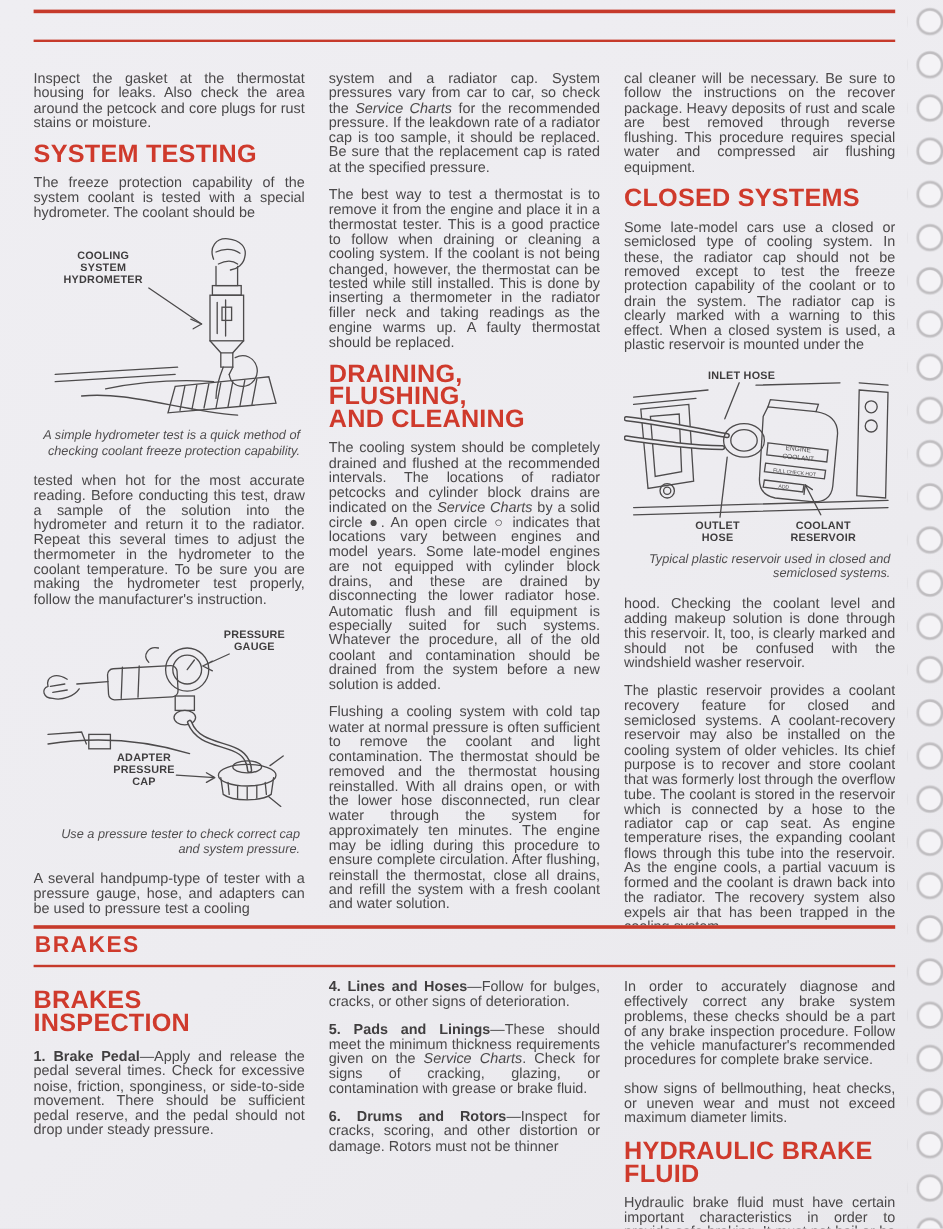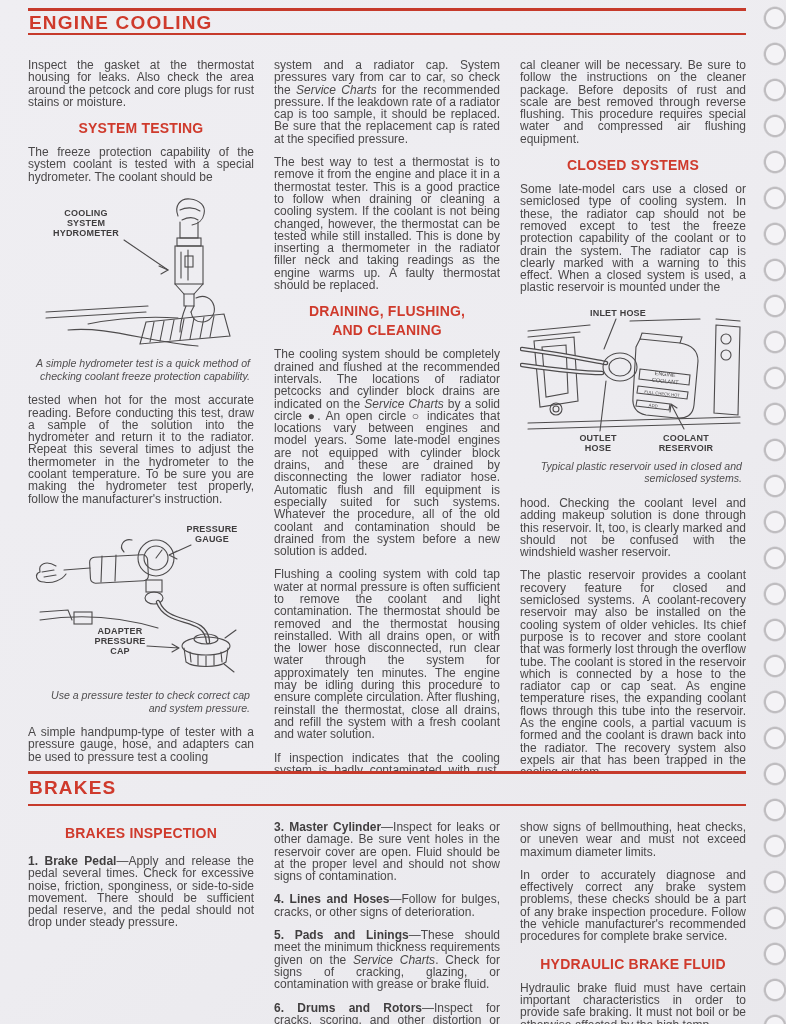"ENGINE COOLING" div.banner { html: <div>ENGINE COOLING</div> -> none }
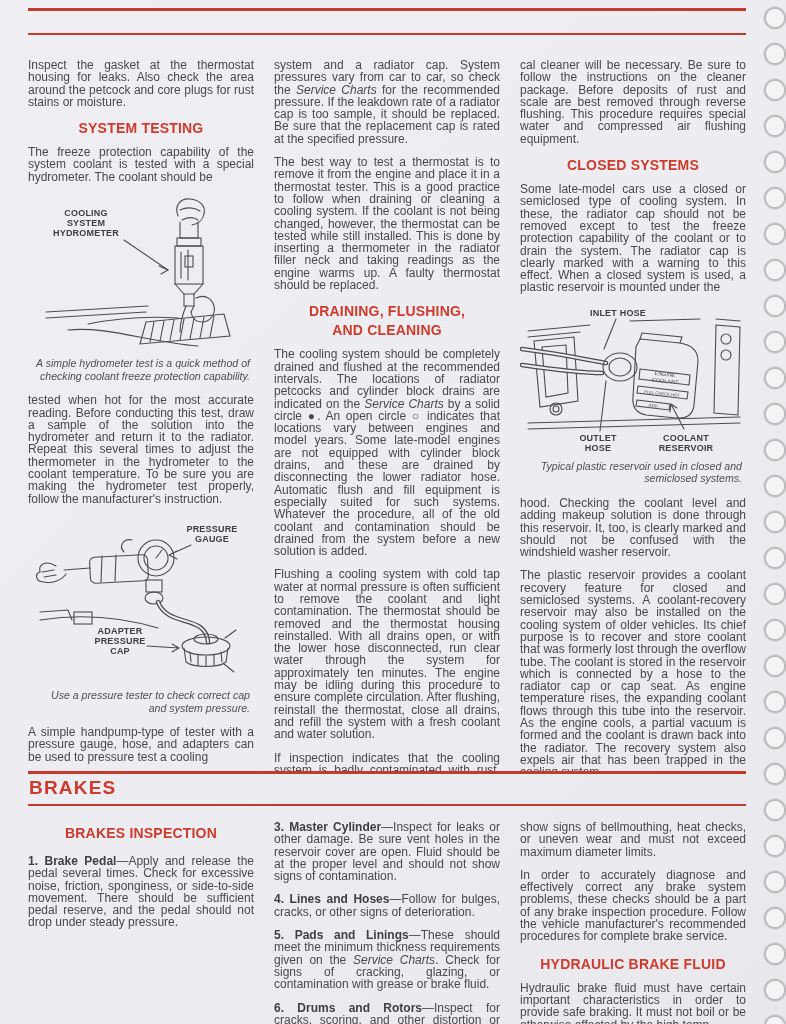"cal cleaner will be necessary." p { text: cleaner package. Before -> recover package. Heavy }
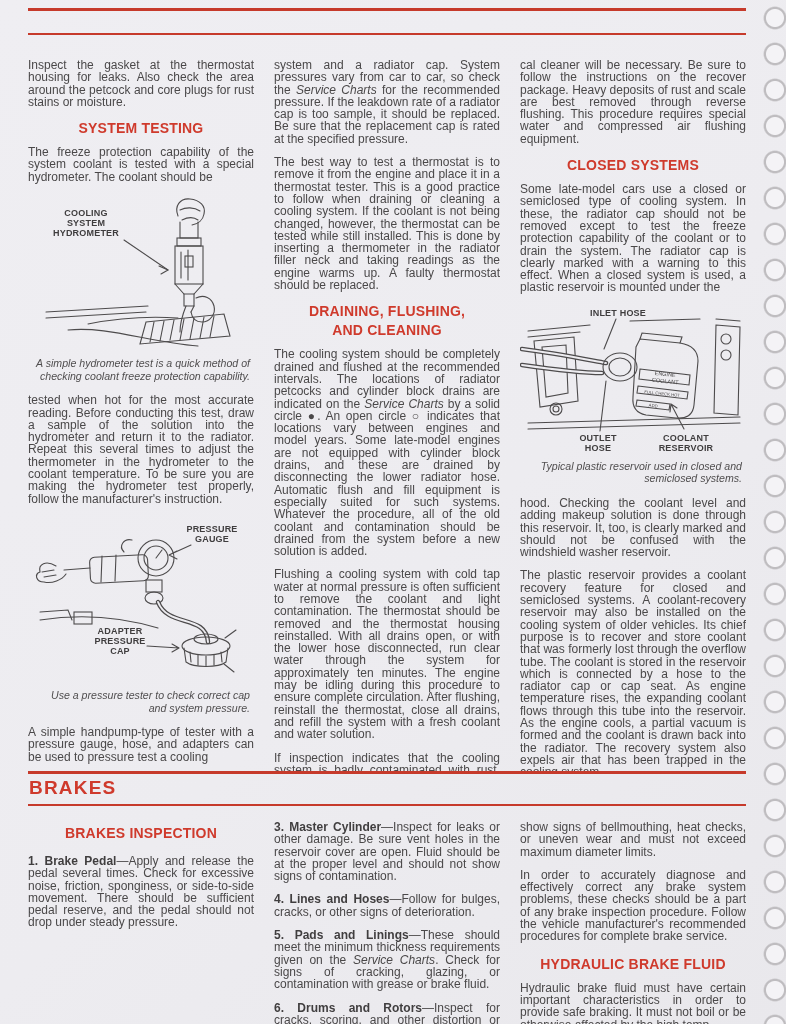"SYSTEM TESTING" h2 { font-size: 14px -> 21px; text-align: center -> none }
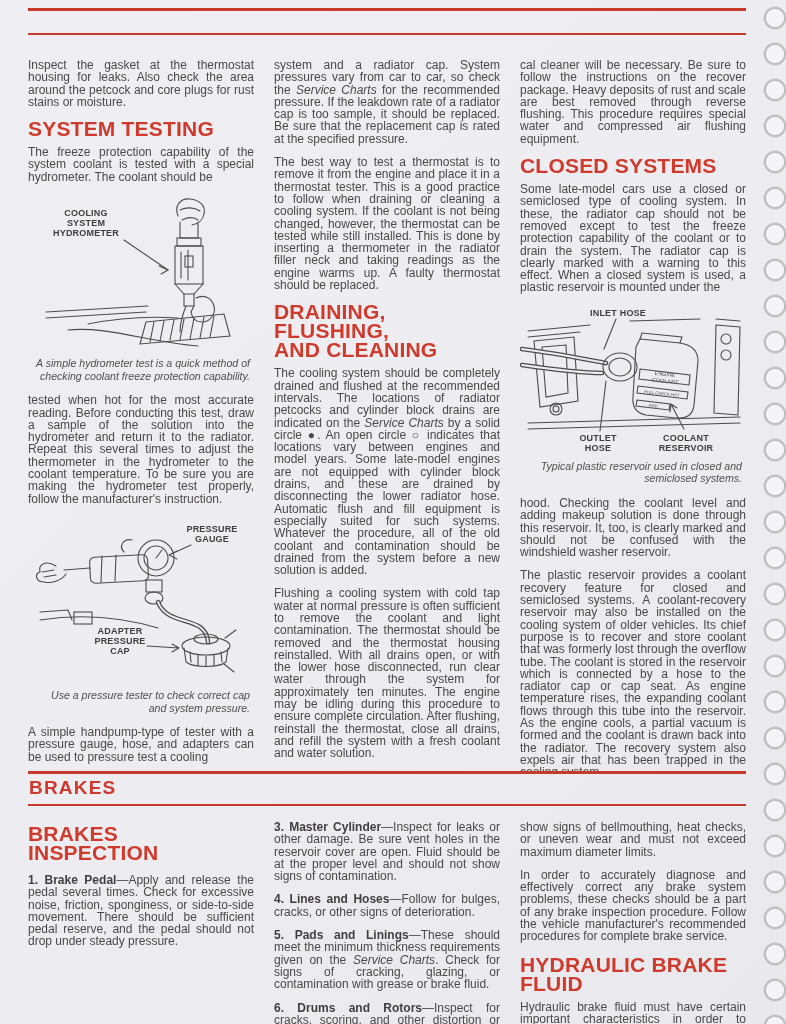"A simple handpump-type of tester" p.cut { text: simple -> several }
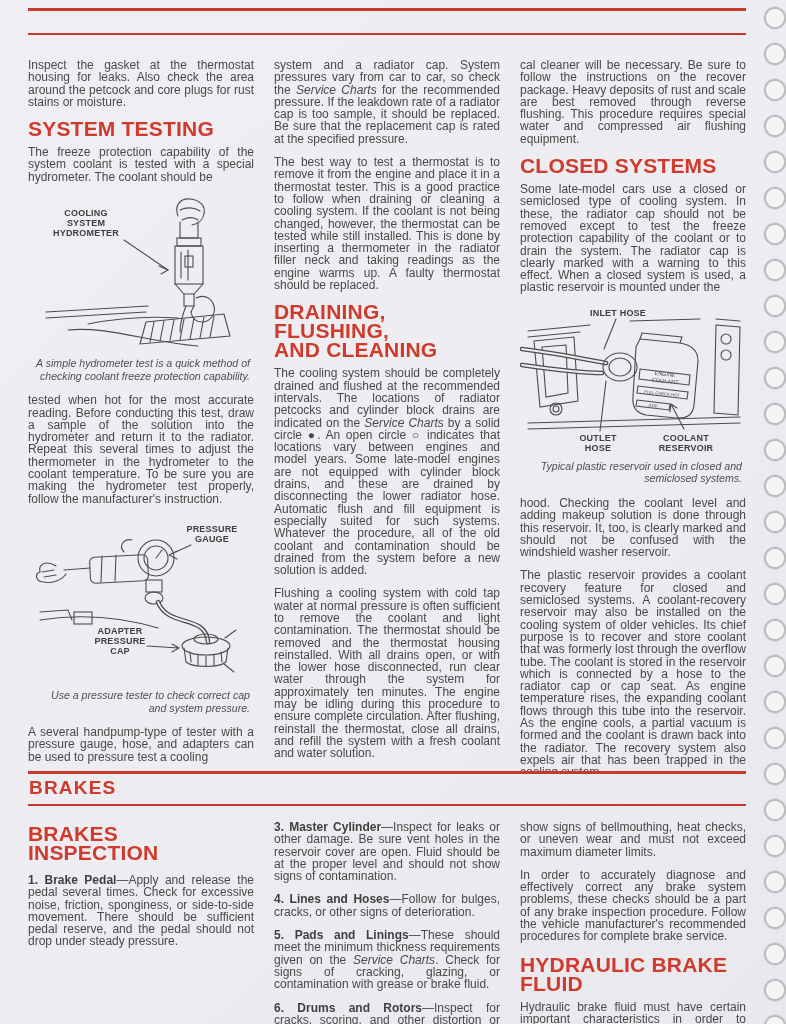"3. Master Cylinder—Inspect for leaks" p.item { html: <p><b>3. Master Cylinder</b><span><span>—Inspect for leaks or other damage. Be sure vent holes in the reservoir cover are open. Fluid should be at the proper level and should not show signs of contamination.</span></span></p> -> none }
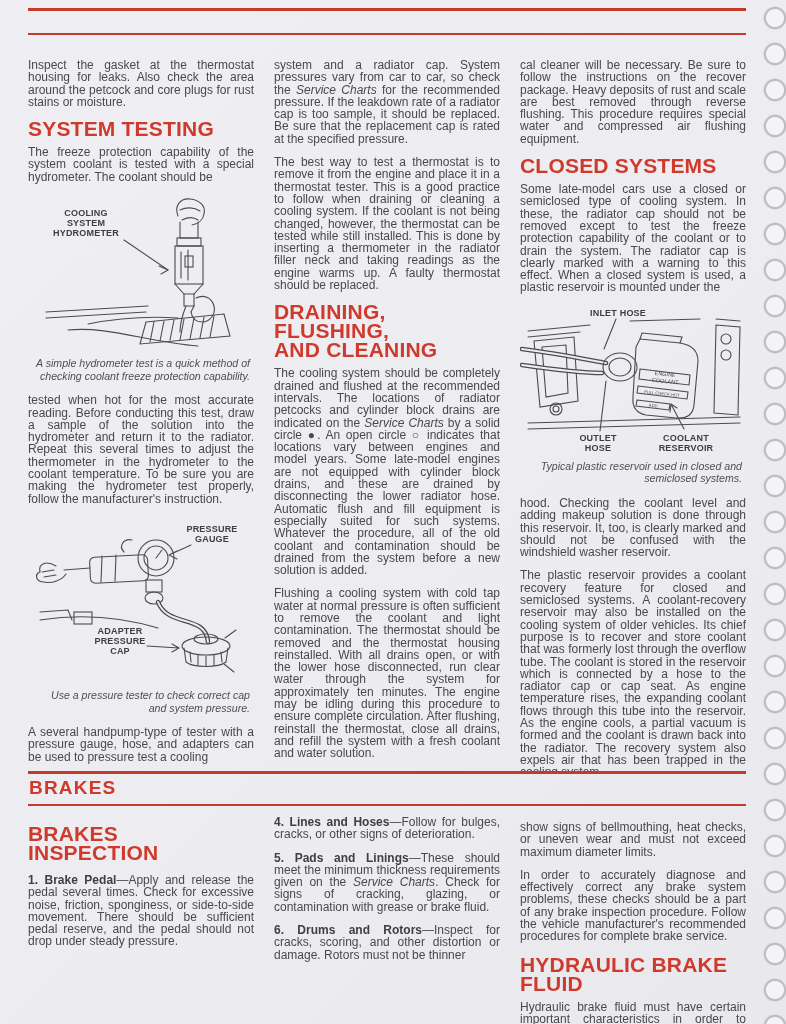"show signs of bellmouthing, heat" p { order: before "In order to accurately diagnose" -> after "In order to accurately diagnose" }
